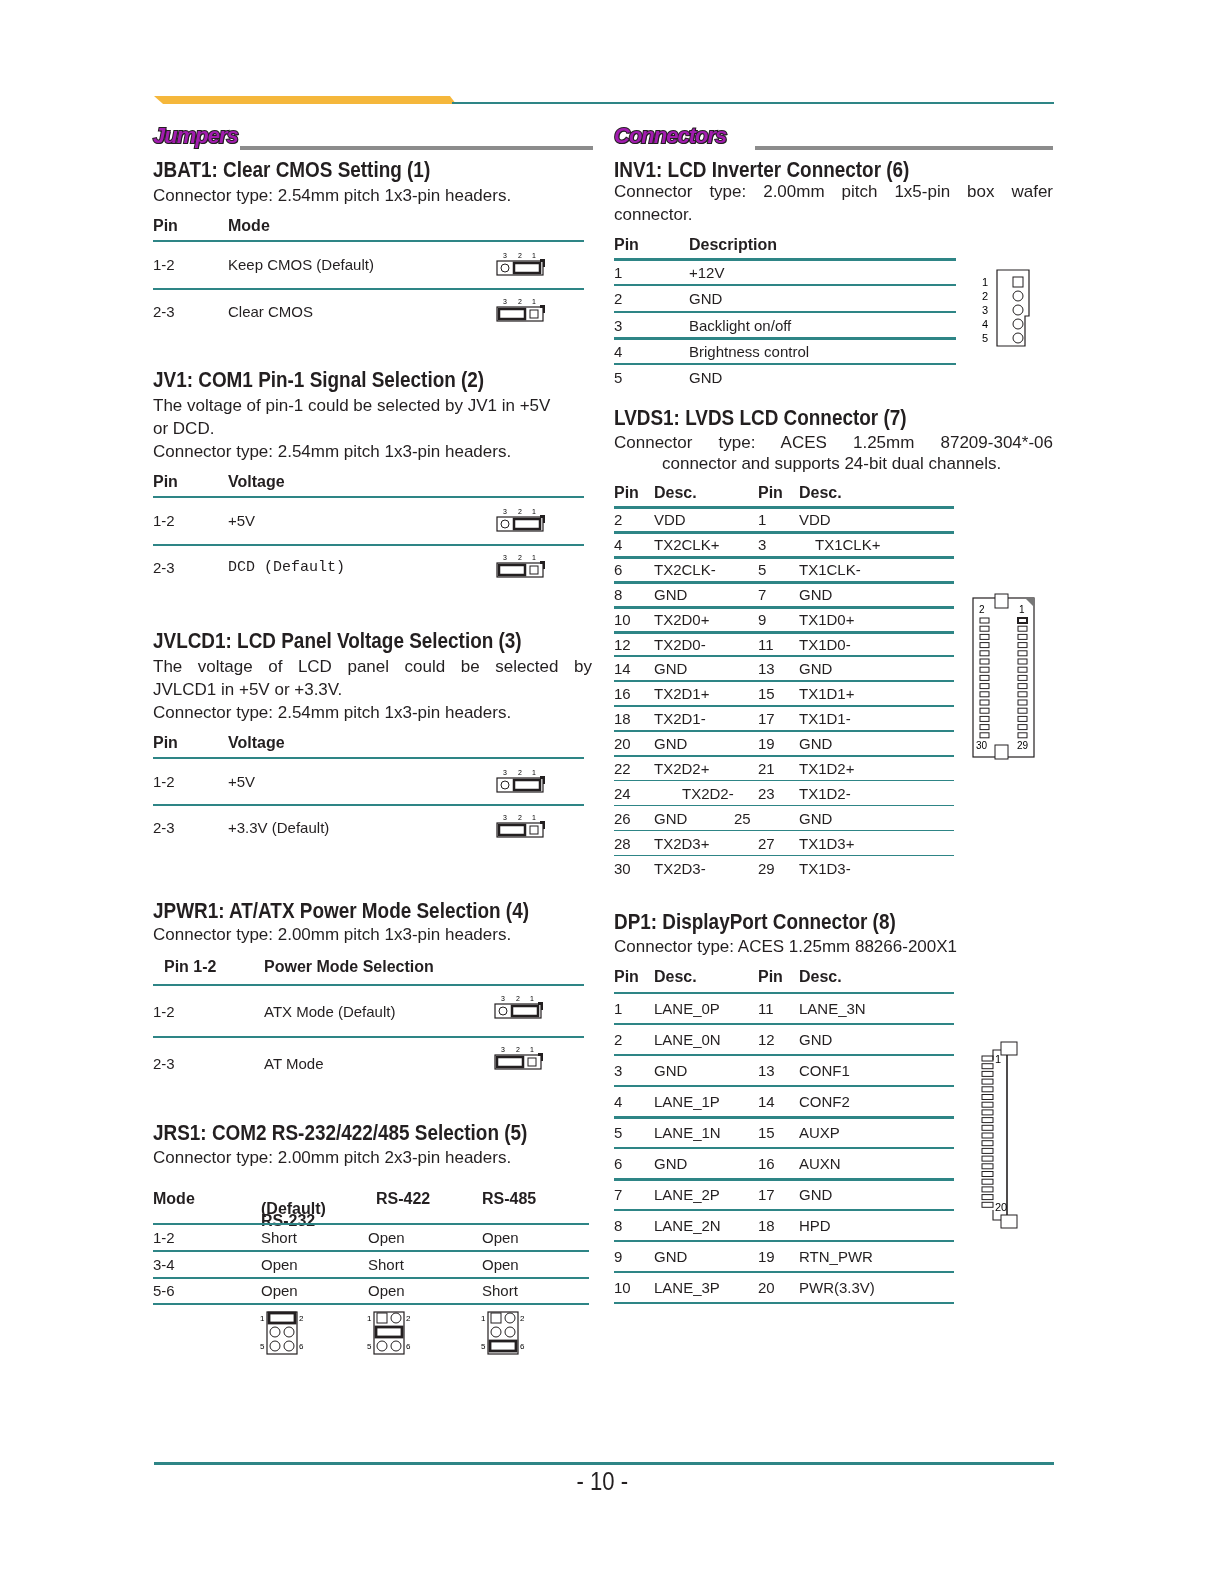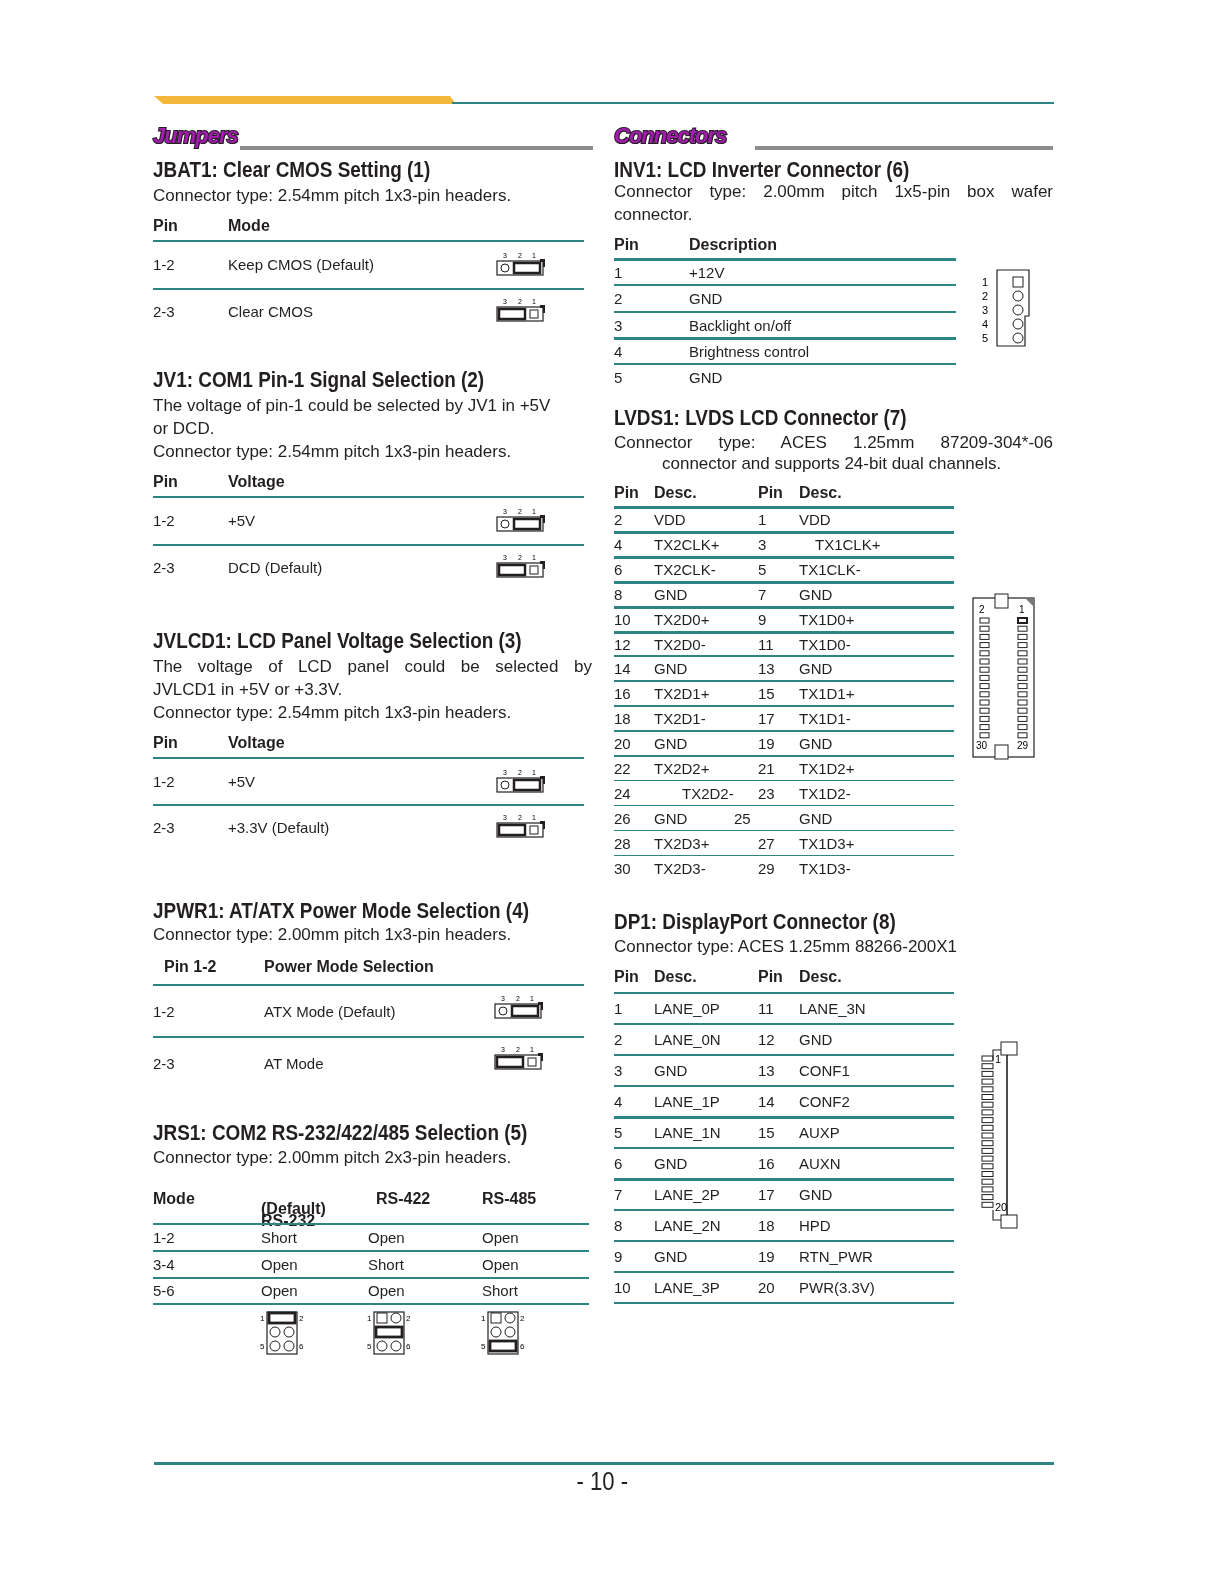"DCD (Default)" div.abs { font-family: none -> Liberation Mono, monospace }
